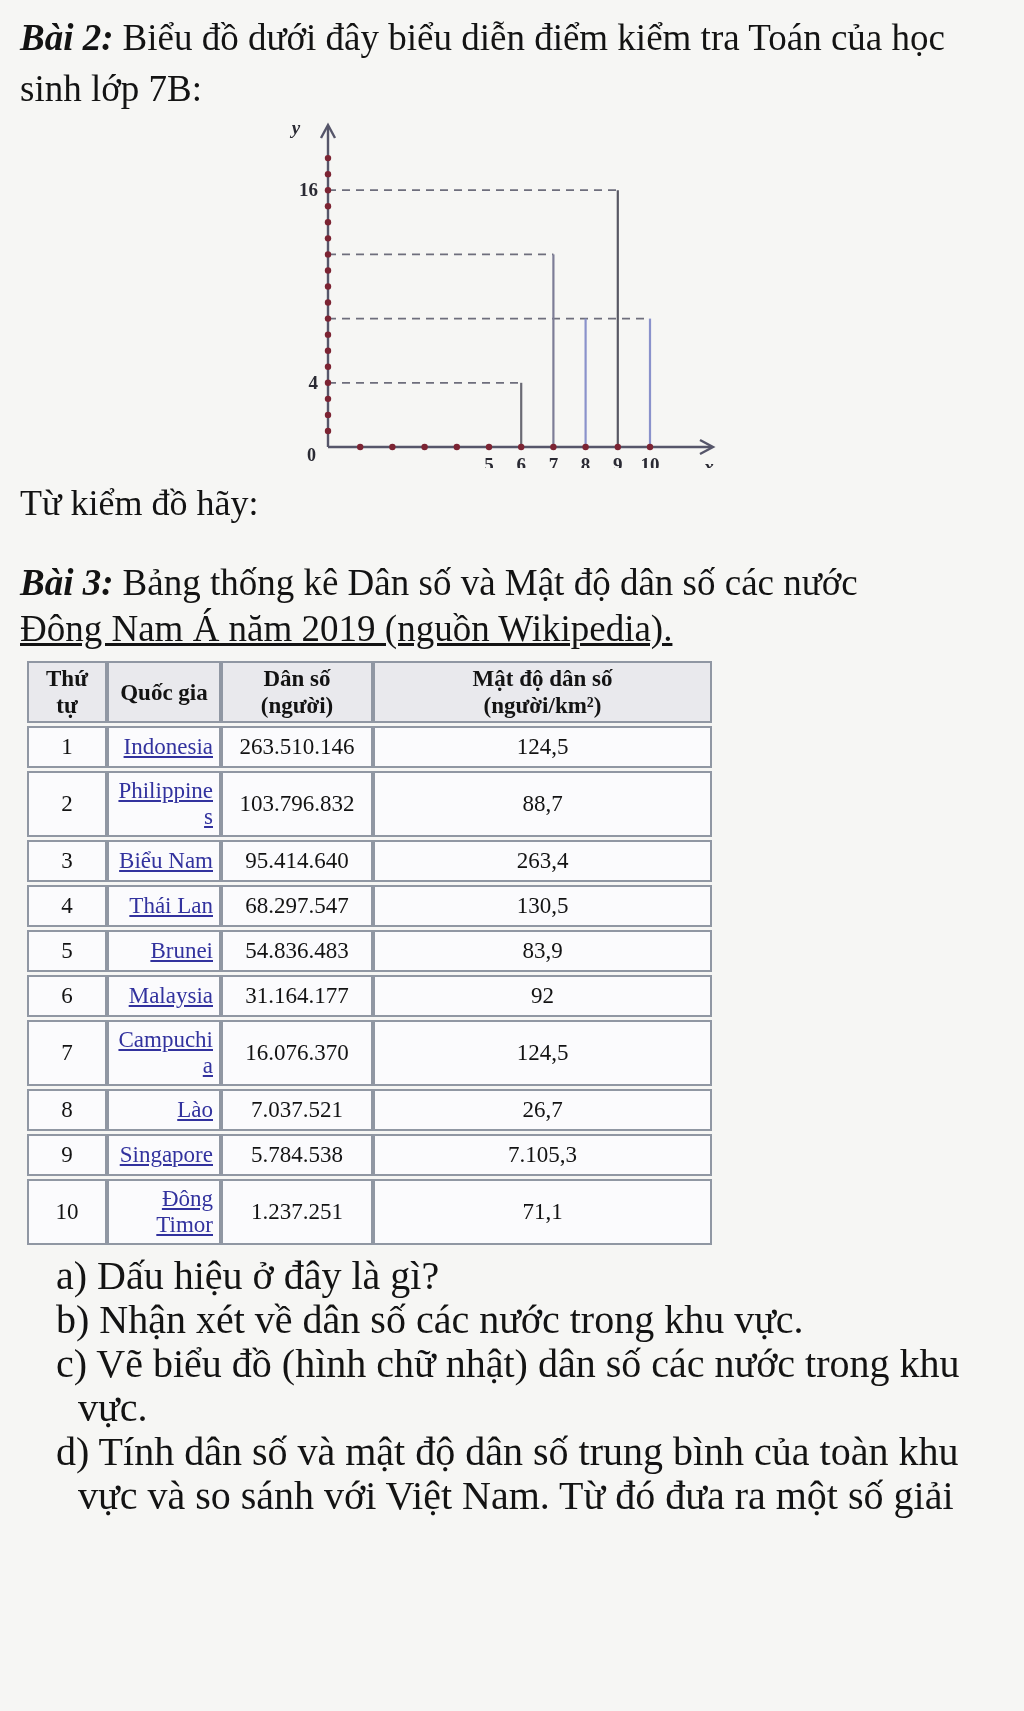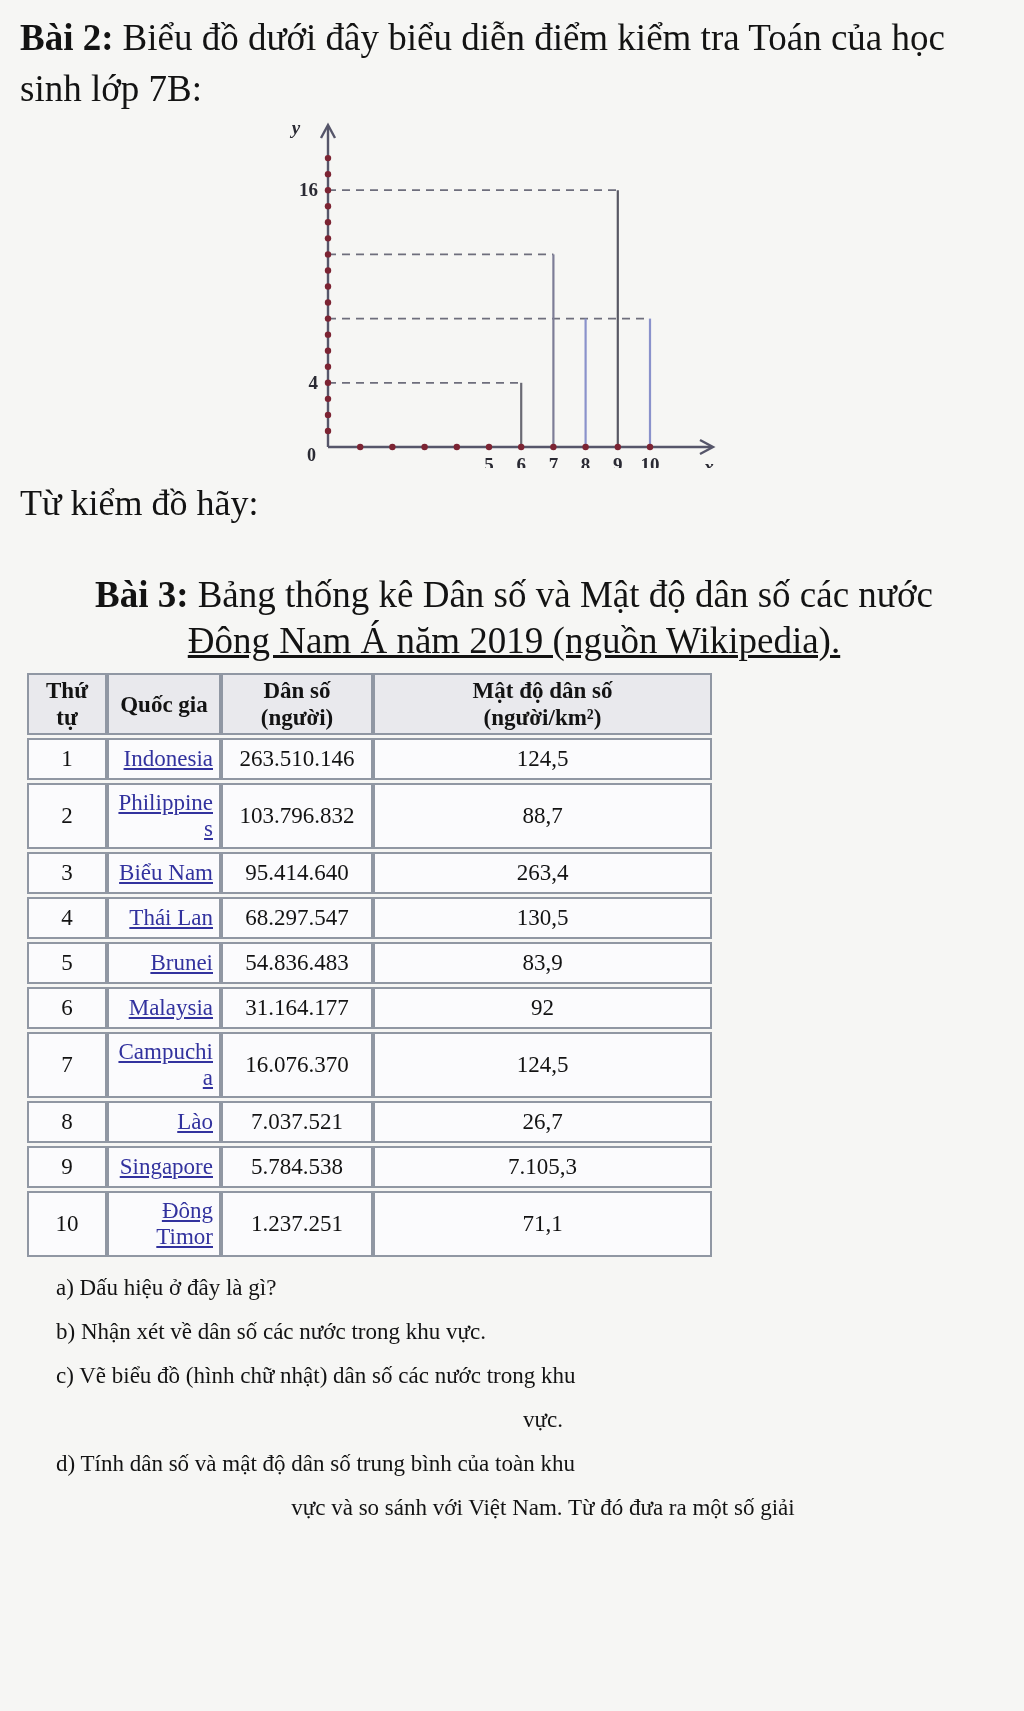"Bài 2:" .h-label { font-style: none -> italic }
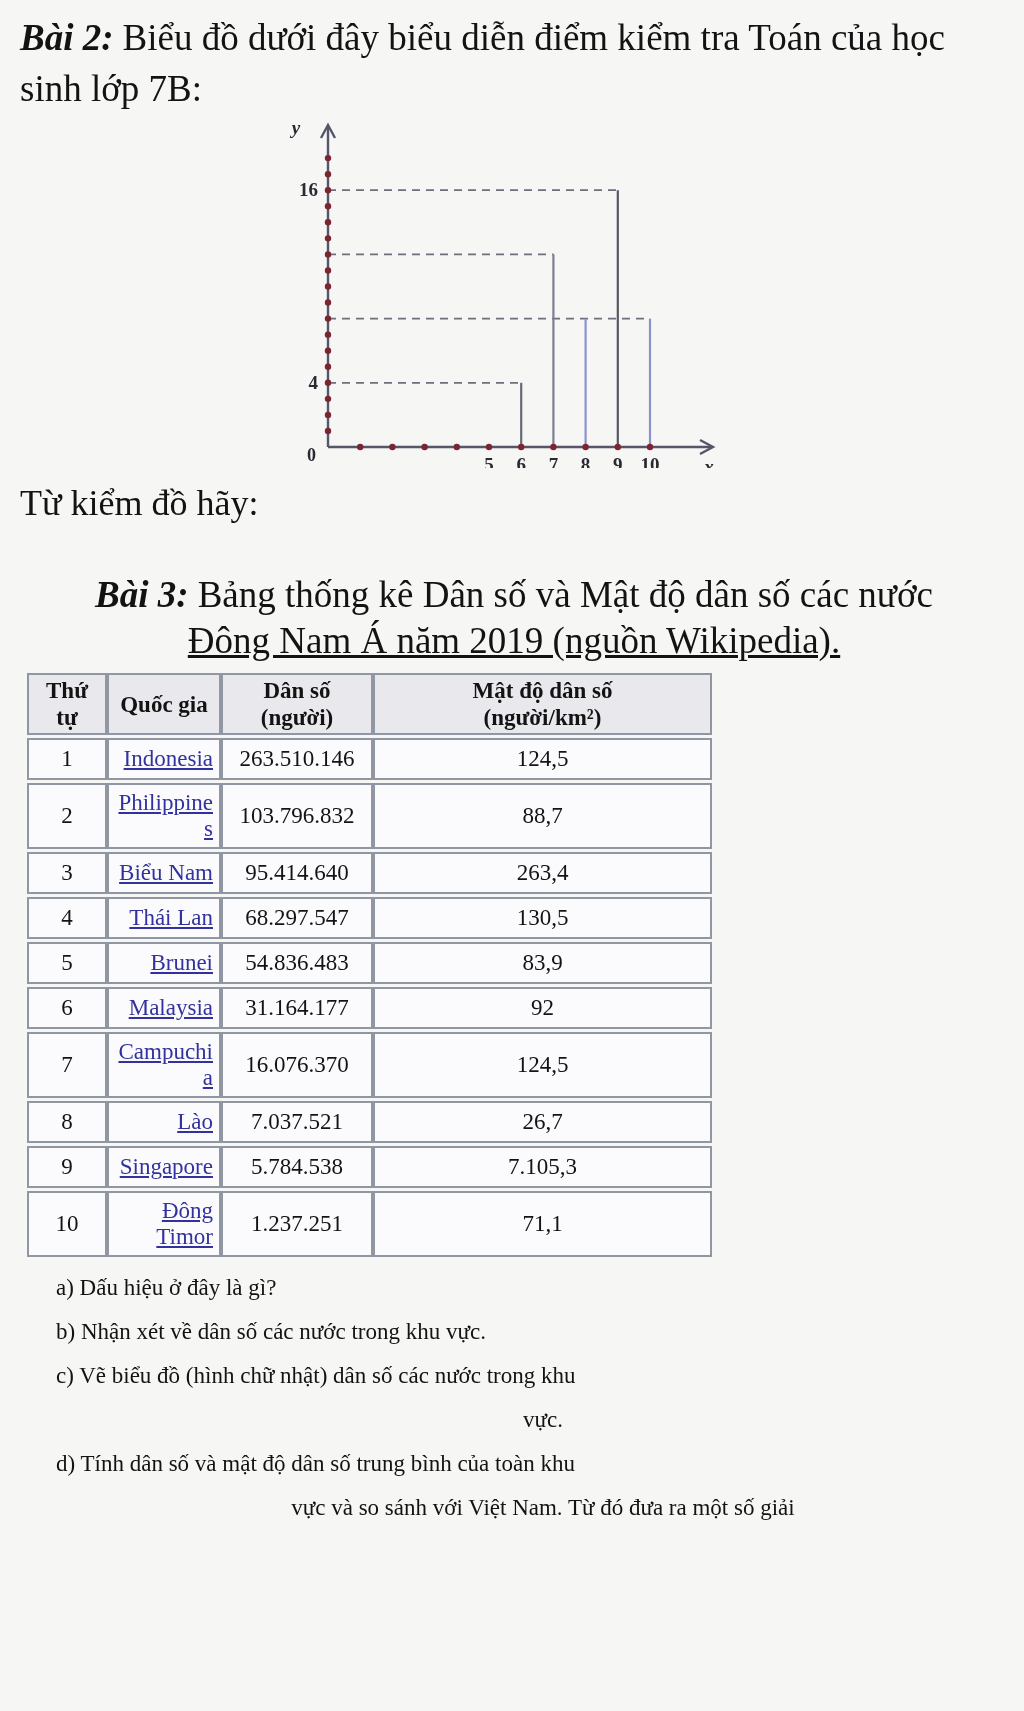"Bài 3: Bảng thống kê" .b3-block { margin-top: 44px -> 32px; text-align: center -> none }
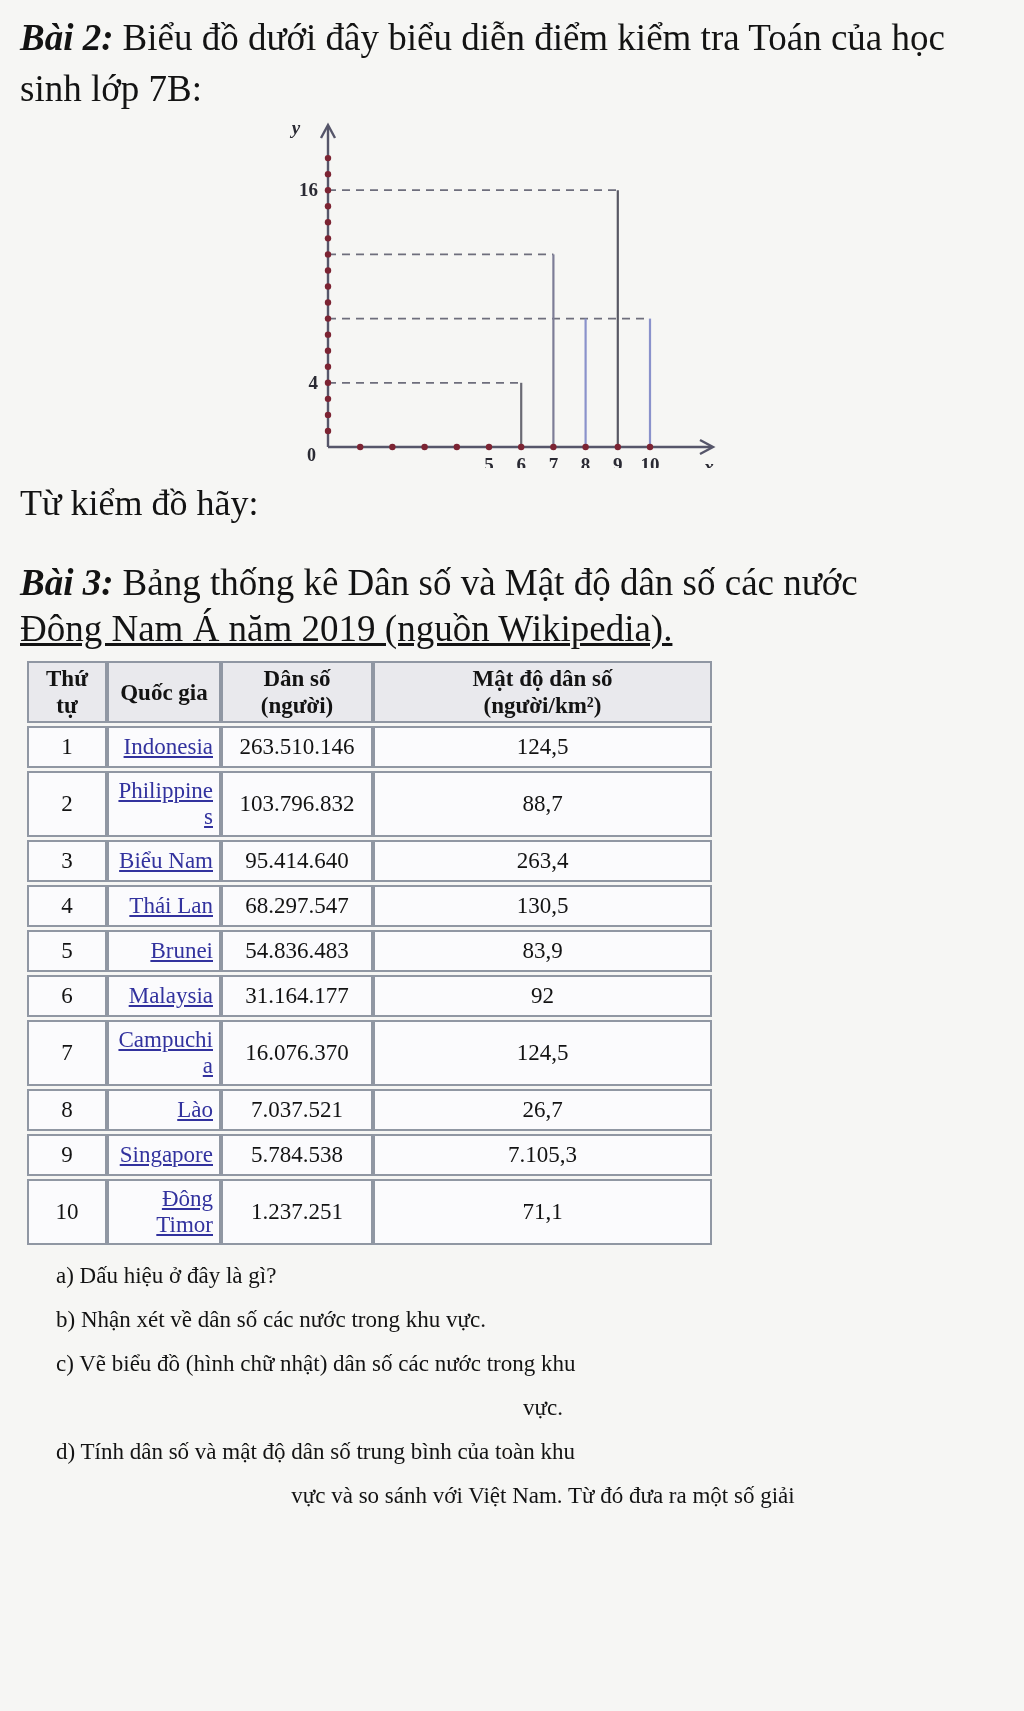"a) Dấu hiệu ở đây" .q-line { font-size: 23px -> 40px }
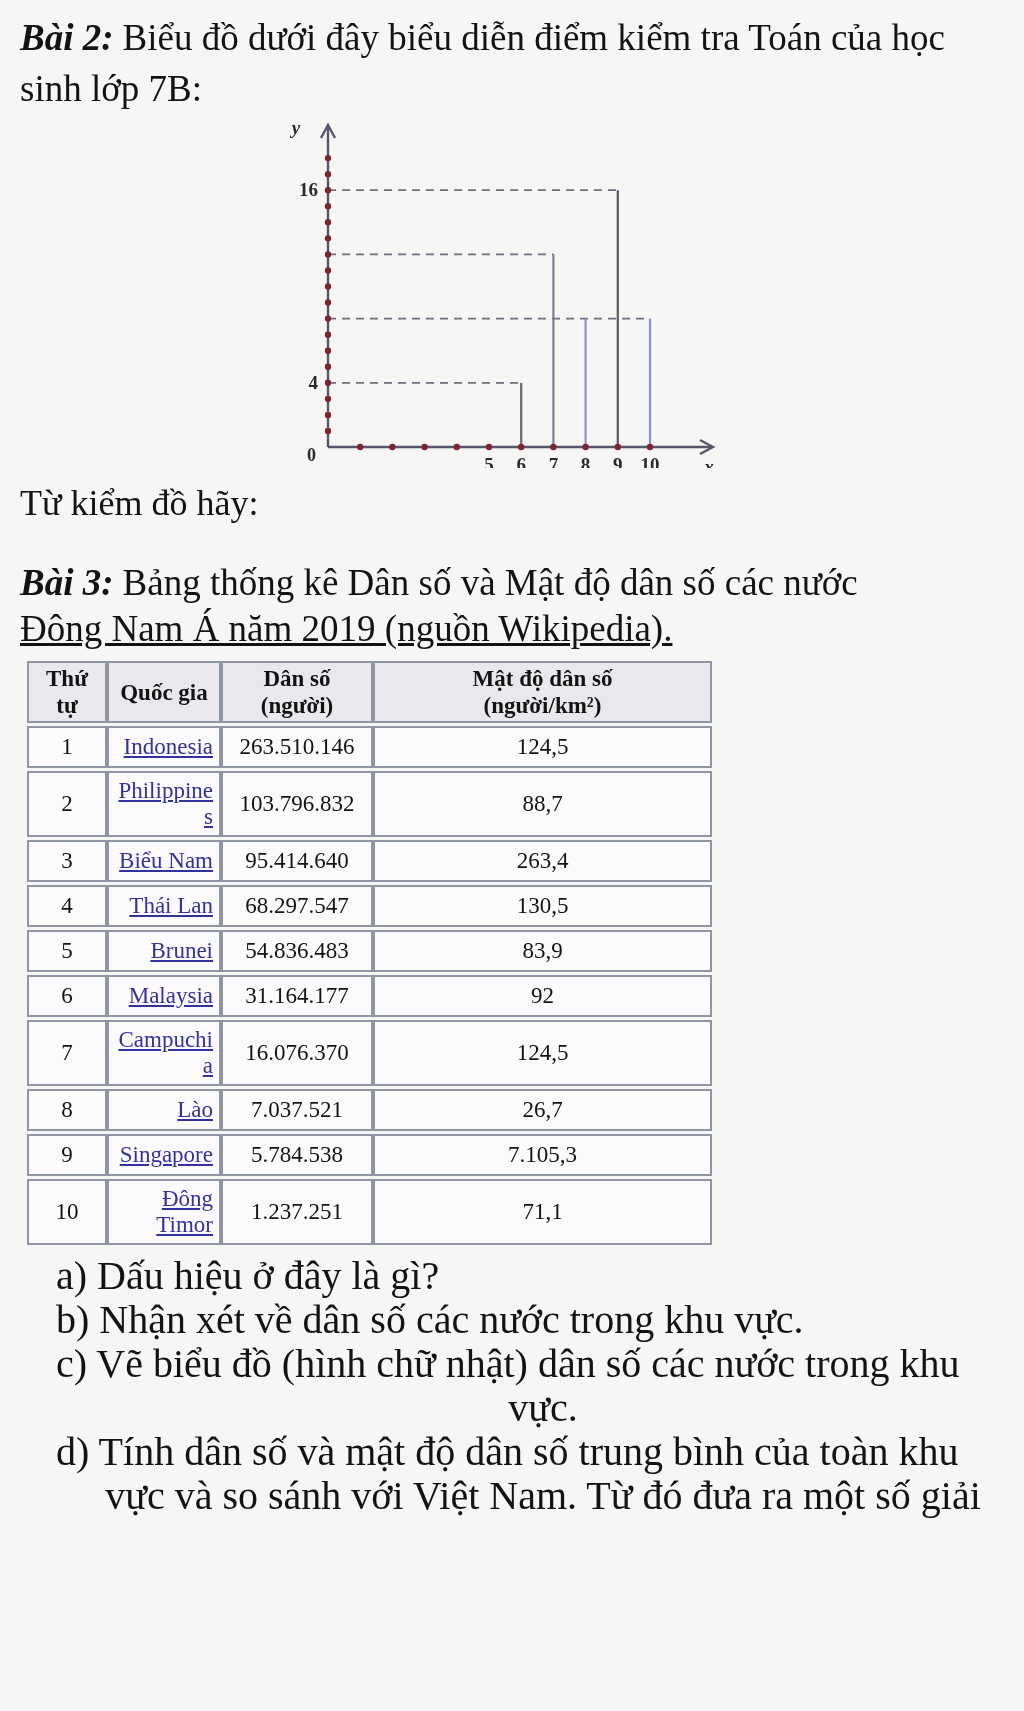"vực." .q-cont { text-align: center -> none }
